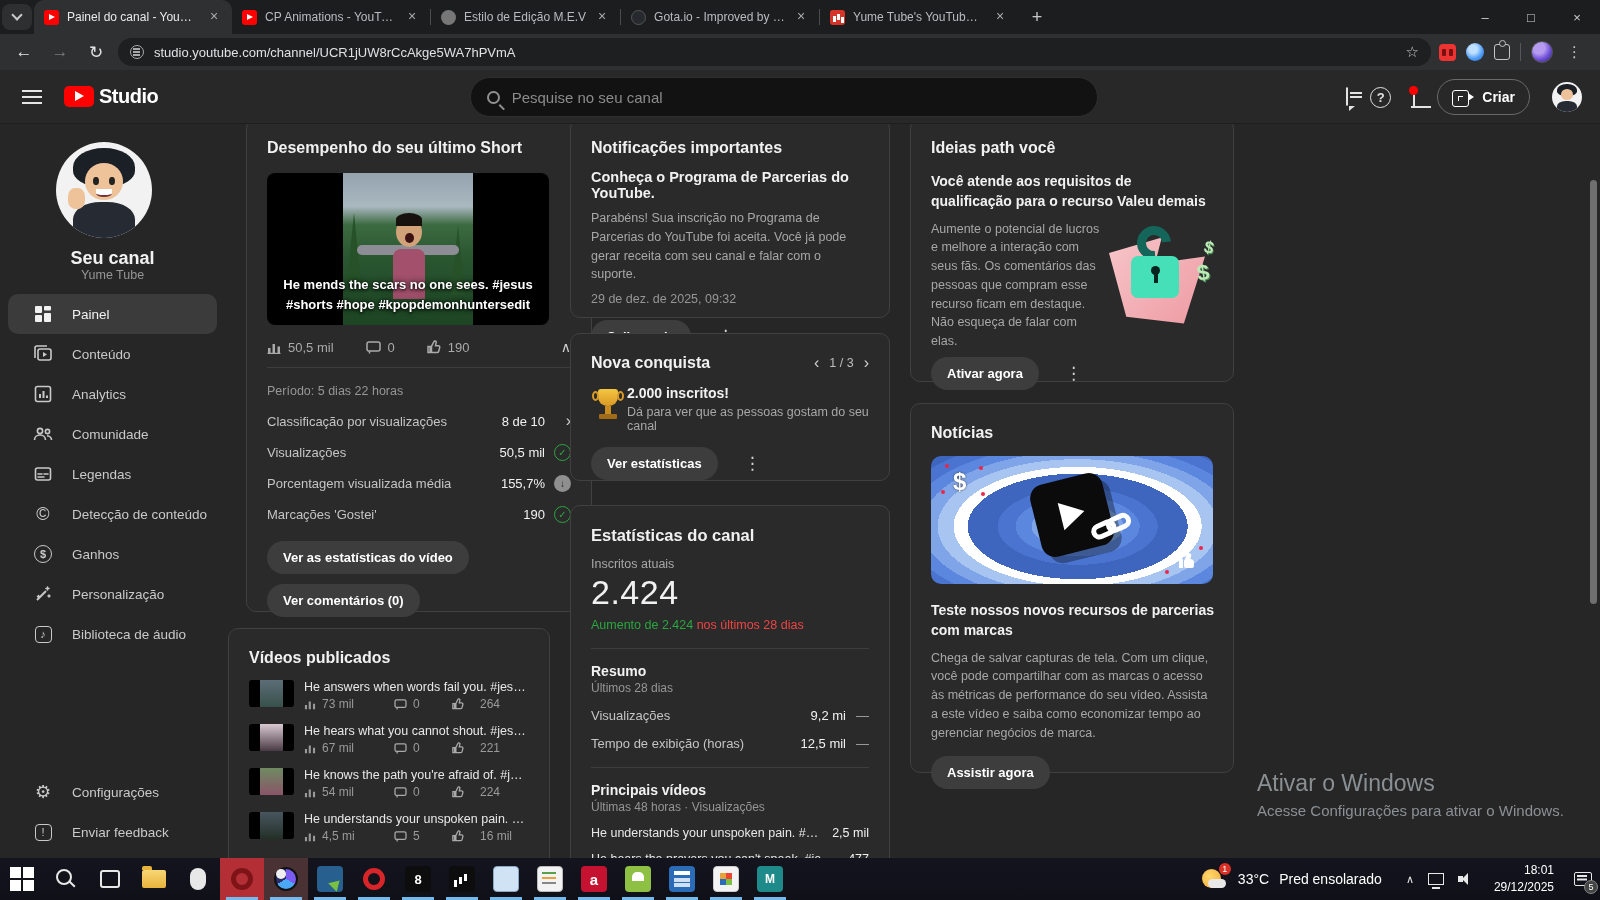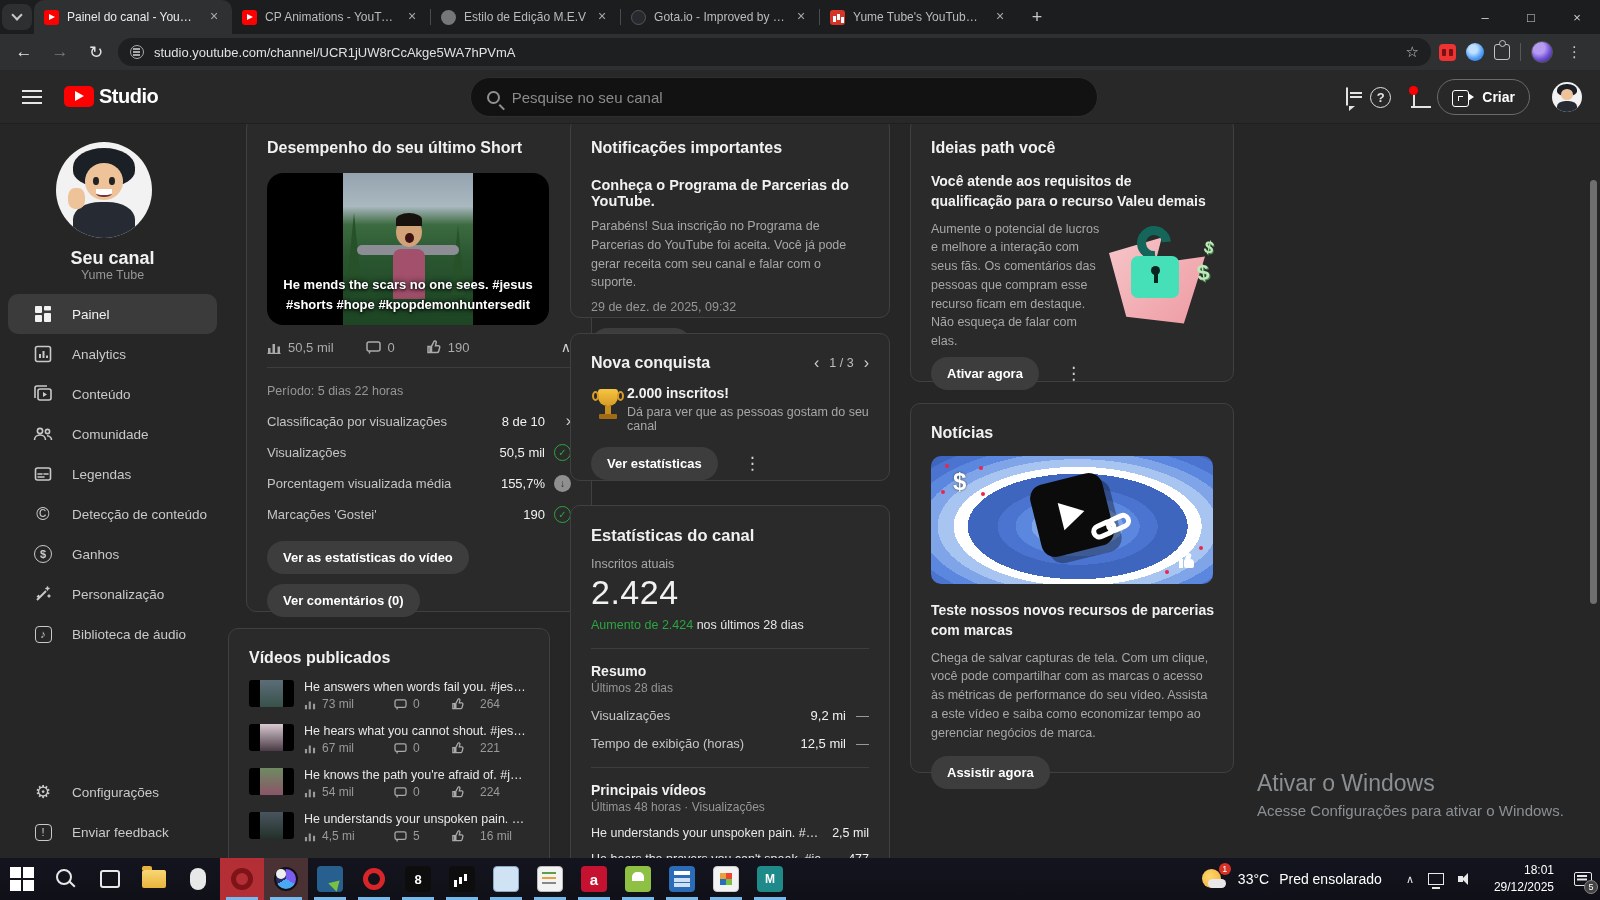"Conheça o Programa de Parcerias" .c-notif h3 { margin-top: 20px -> 12px }
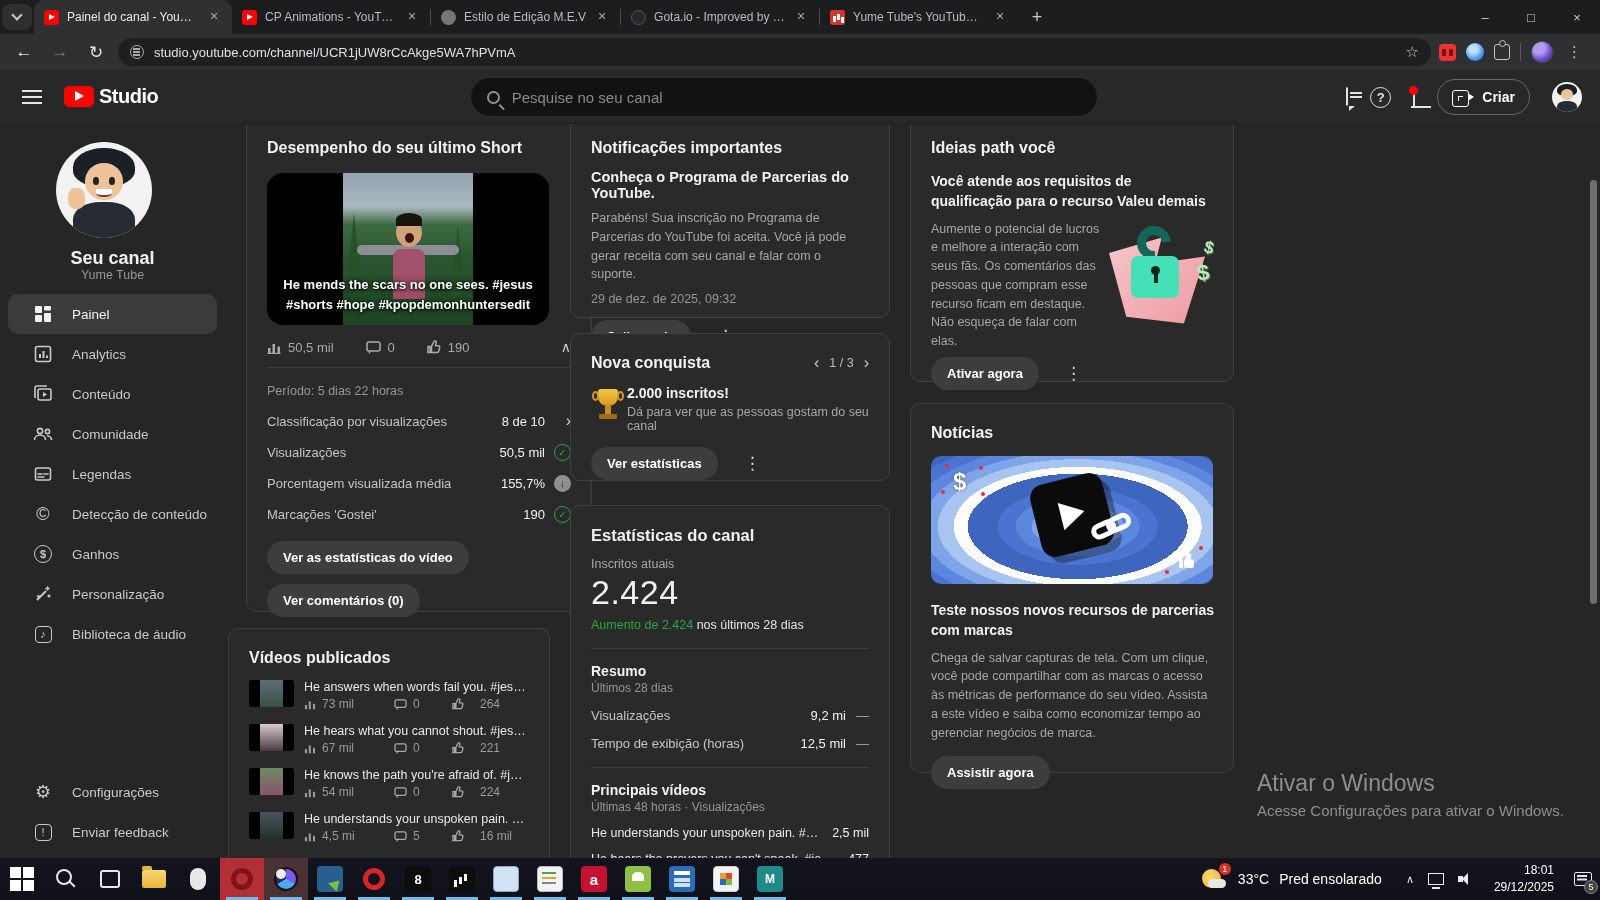"He mends the scars no" .thumb-big { border-radius: 16px -> 8px }
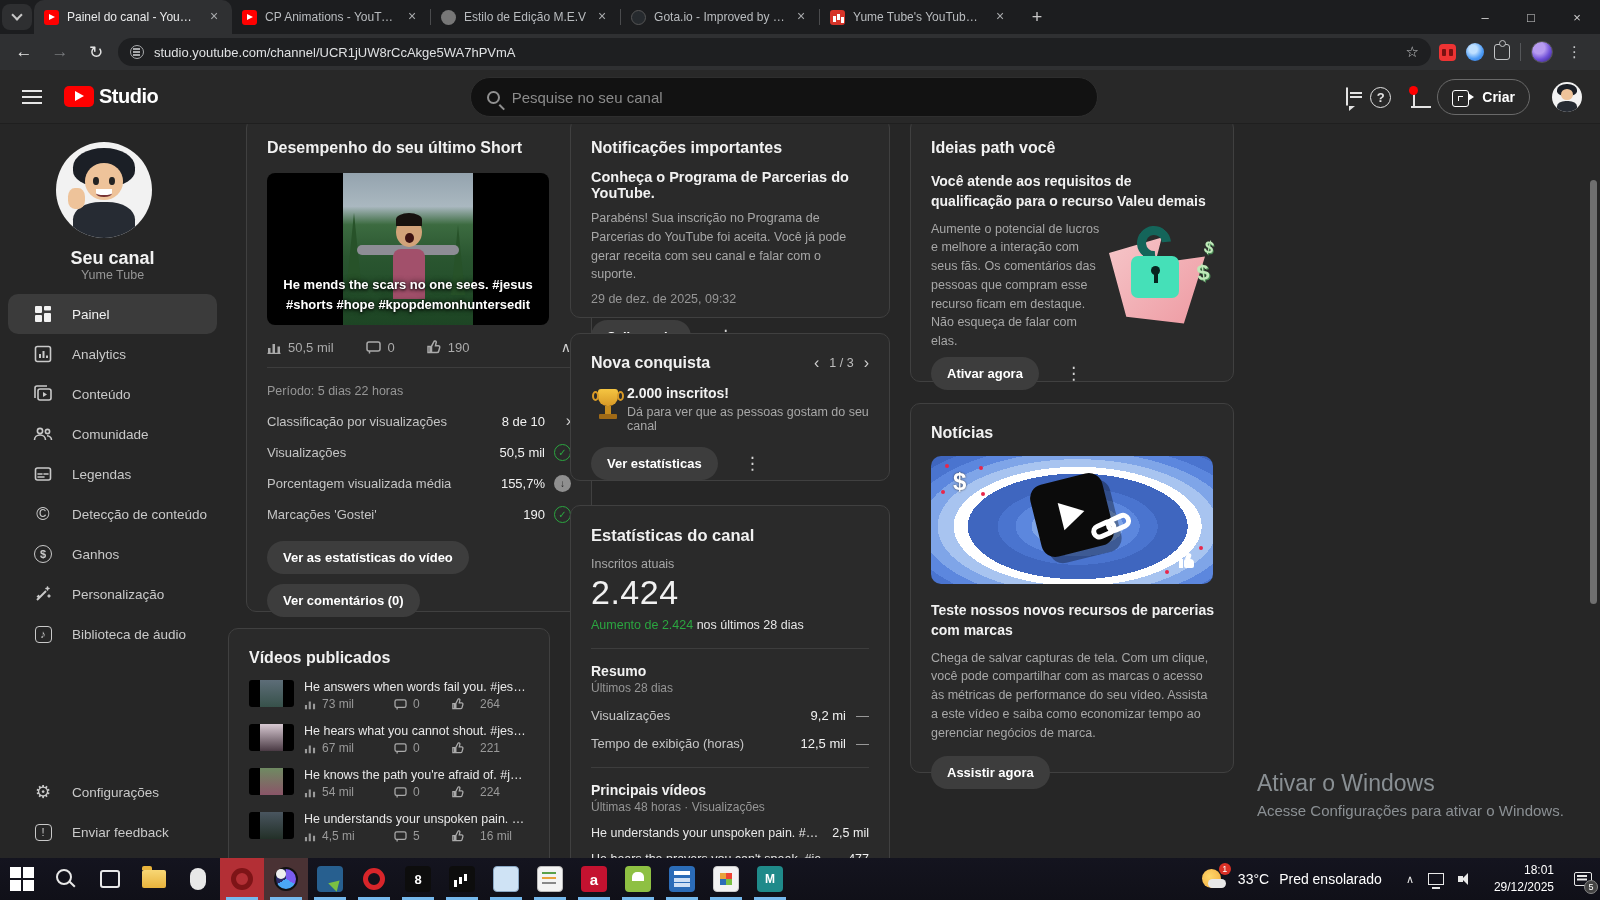"Analytics" div.nav-item { order: before "Conteúdo" -> after "Conteúdo" }
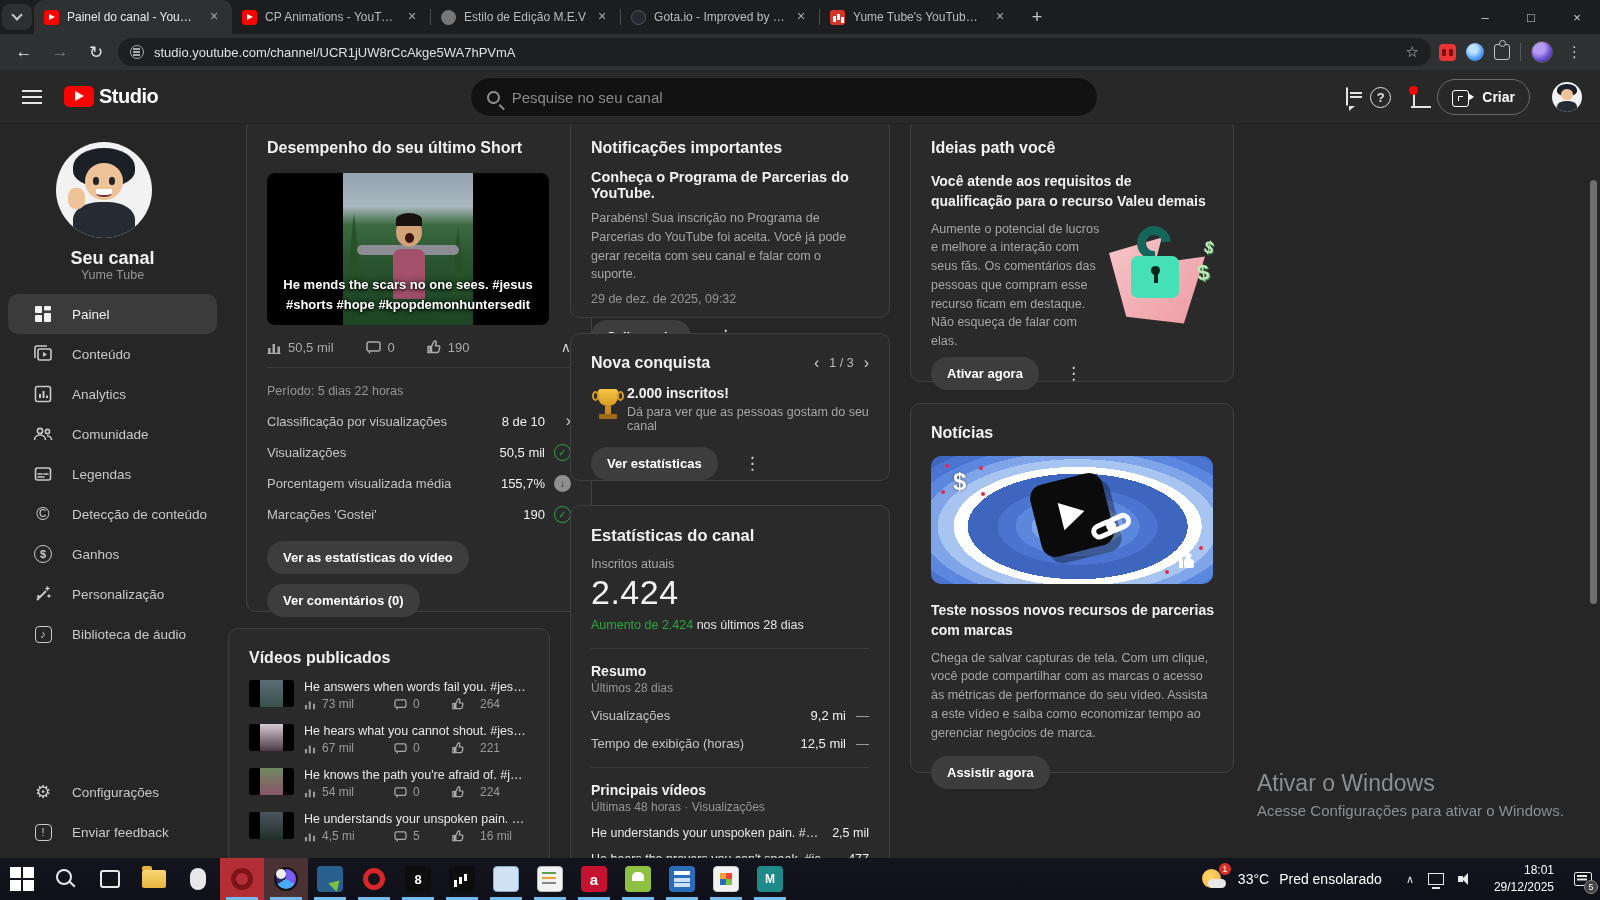"nos últimos 28 dias" .delta .r { color: #e5e5e5 -> #ef4444 }
